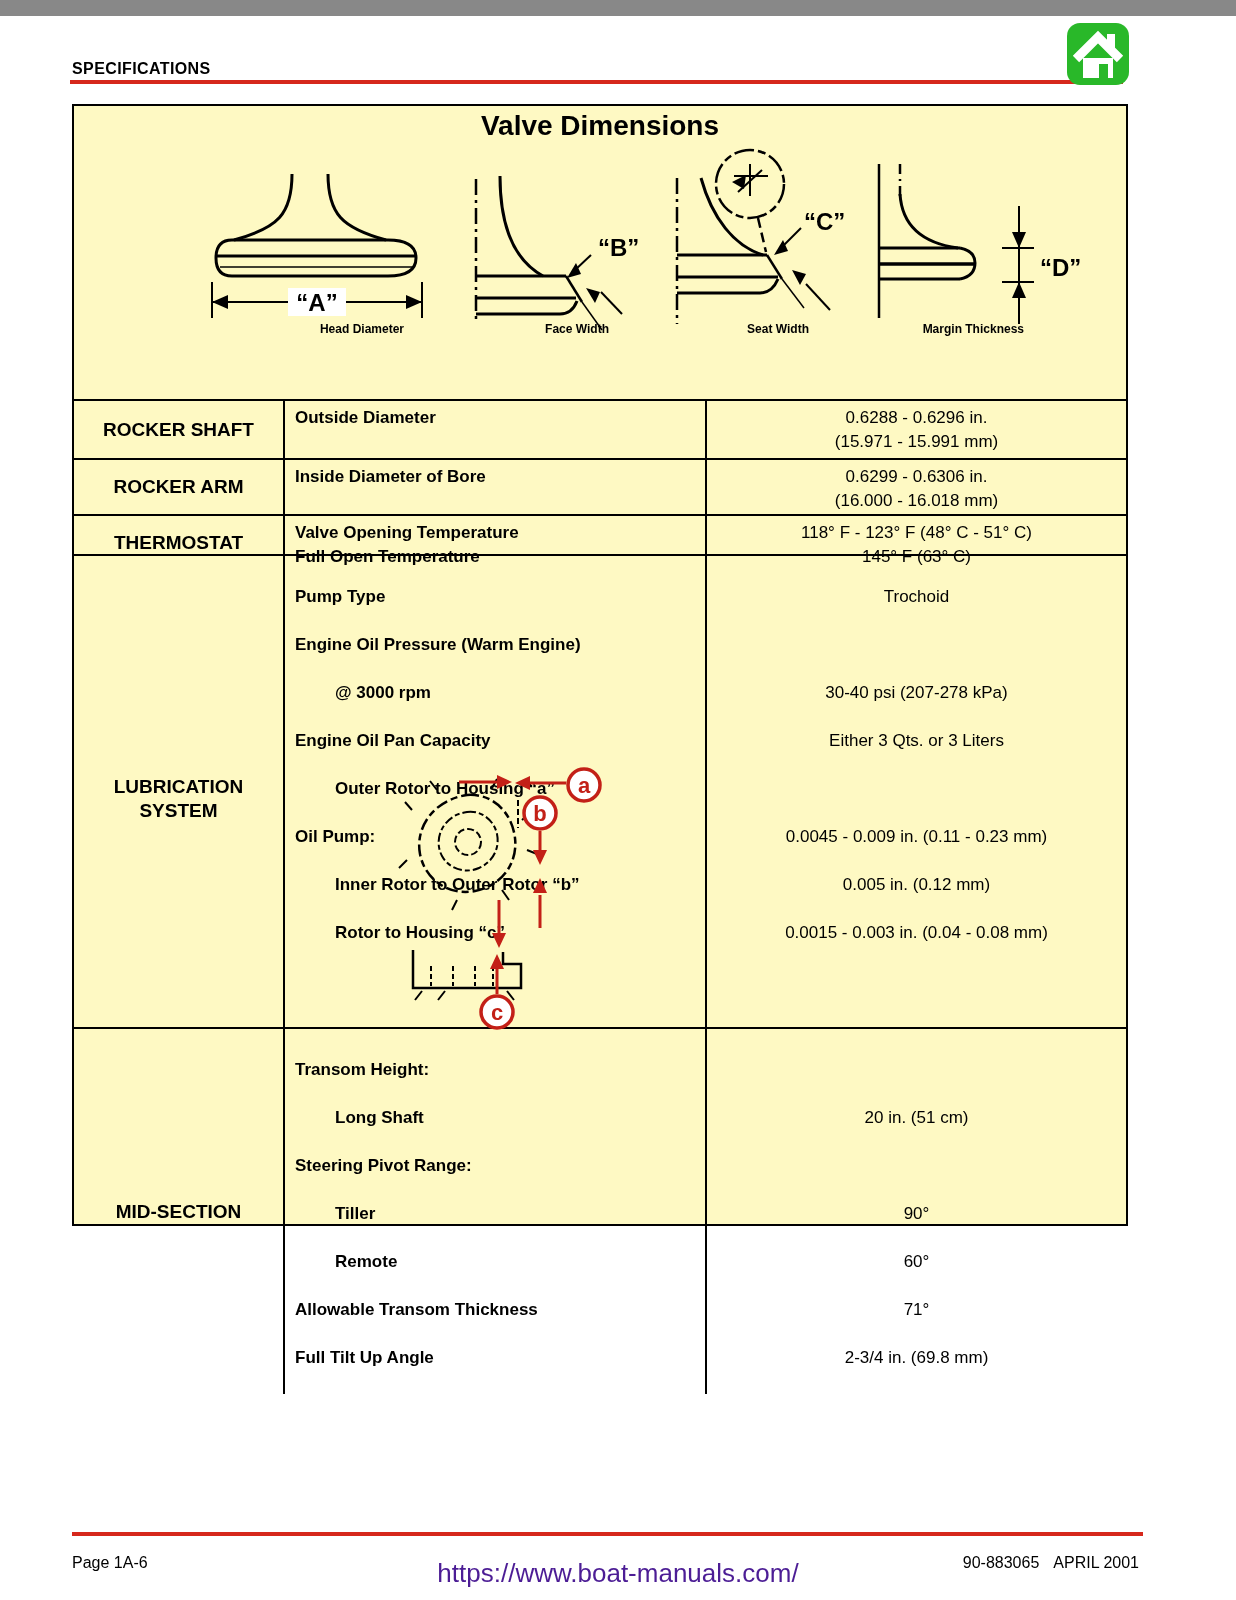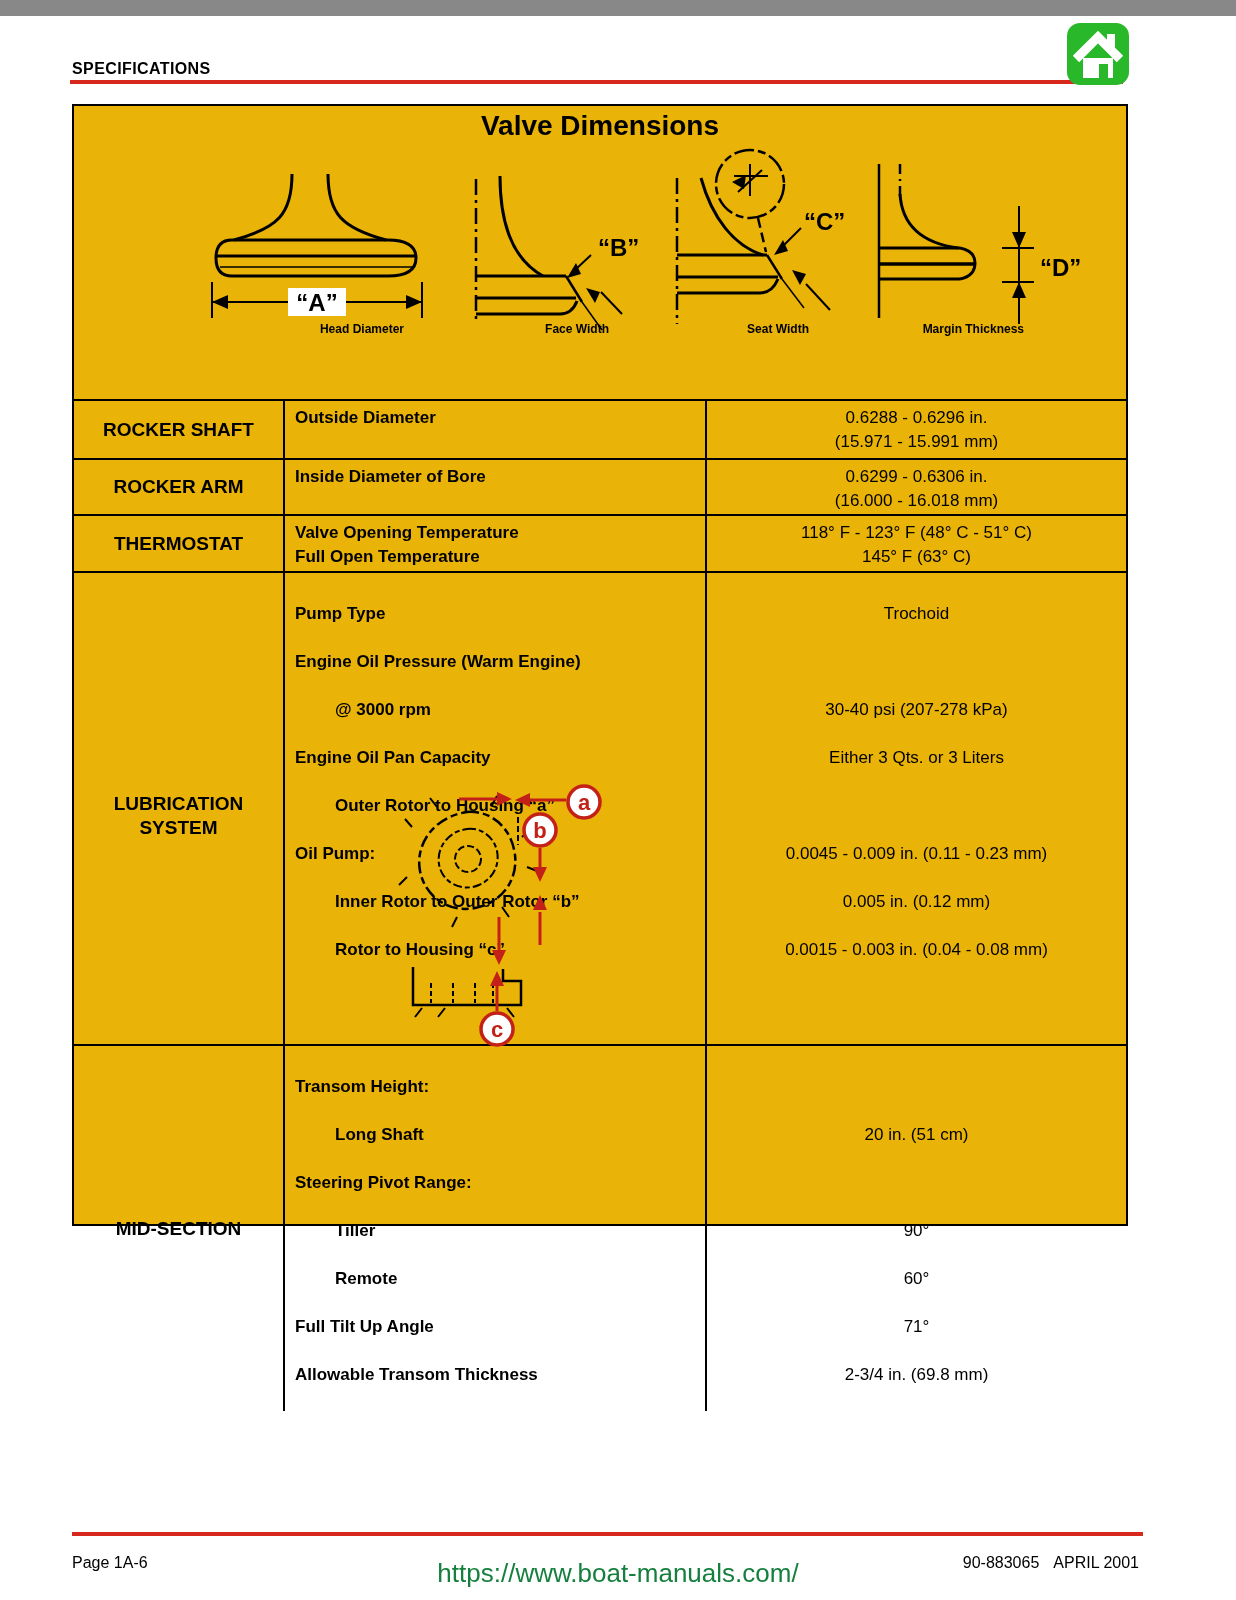"Valve Dimensions" .spec-table { background: #eab308 -> #fef9c3 }
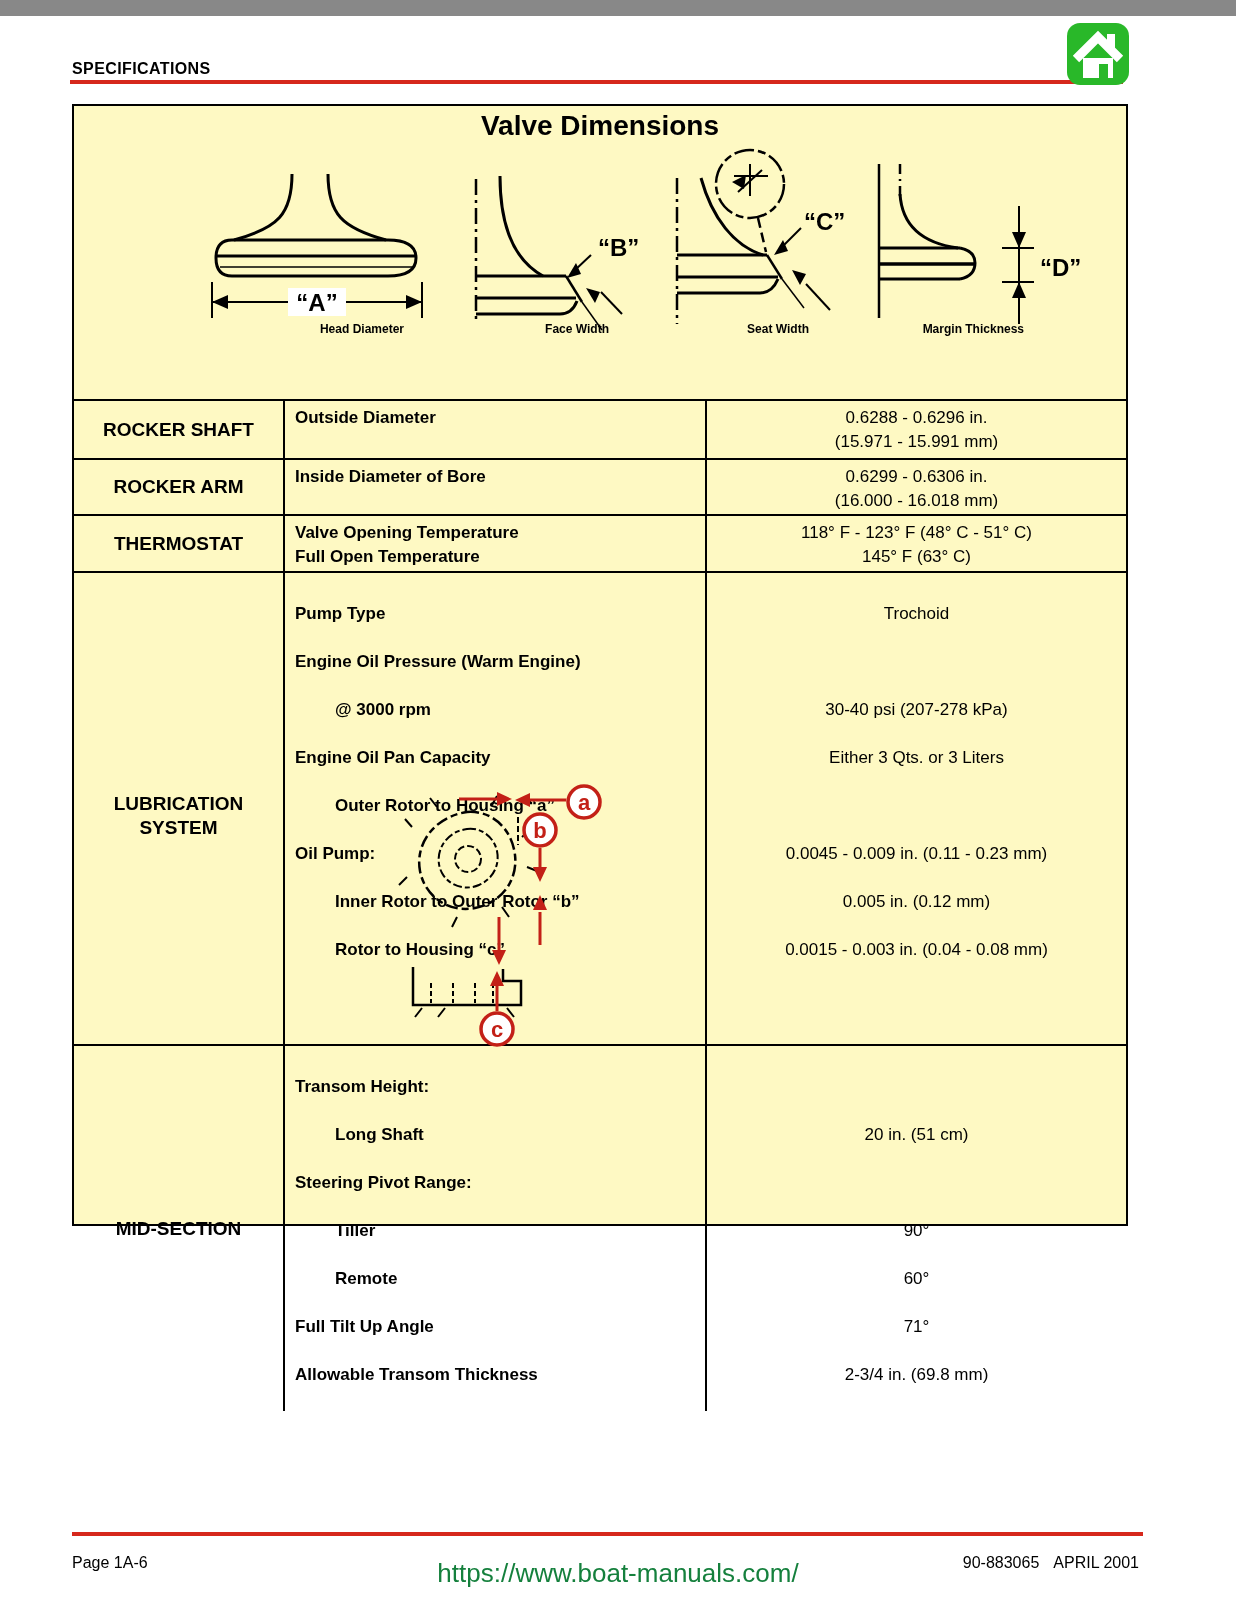"THERMOSTAT" .r-th { height: 57px -> 40px }
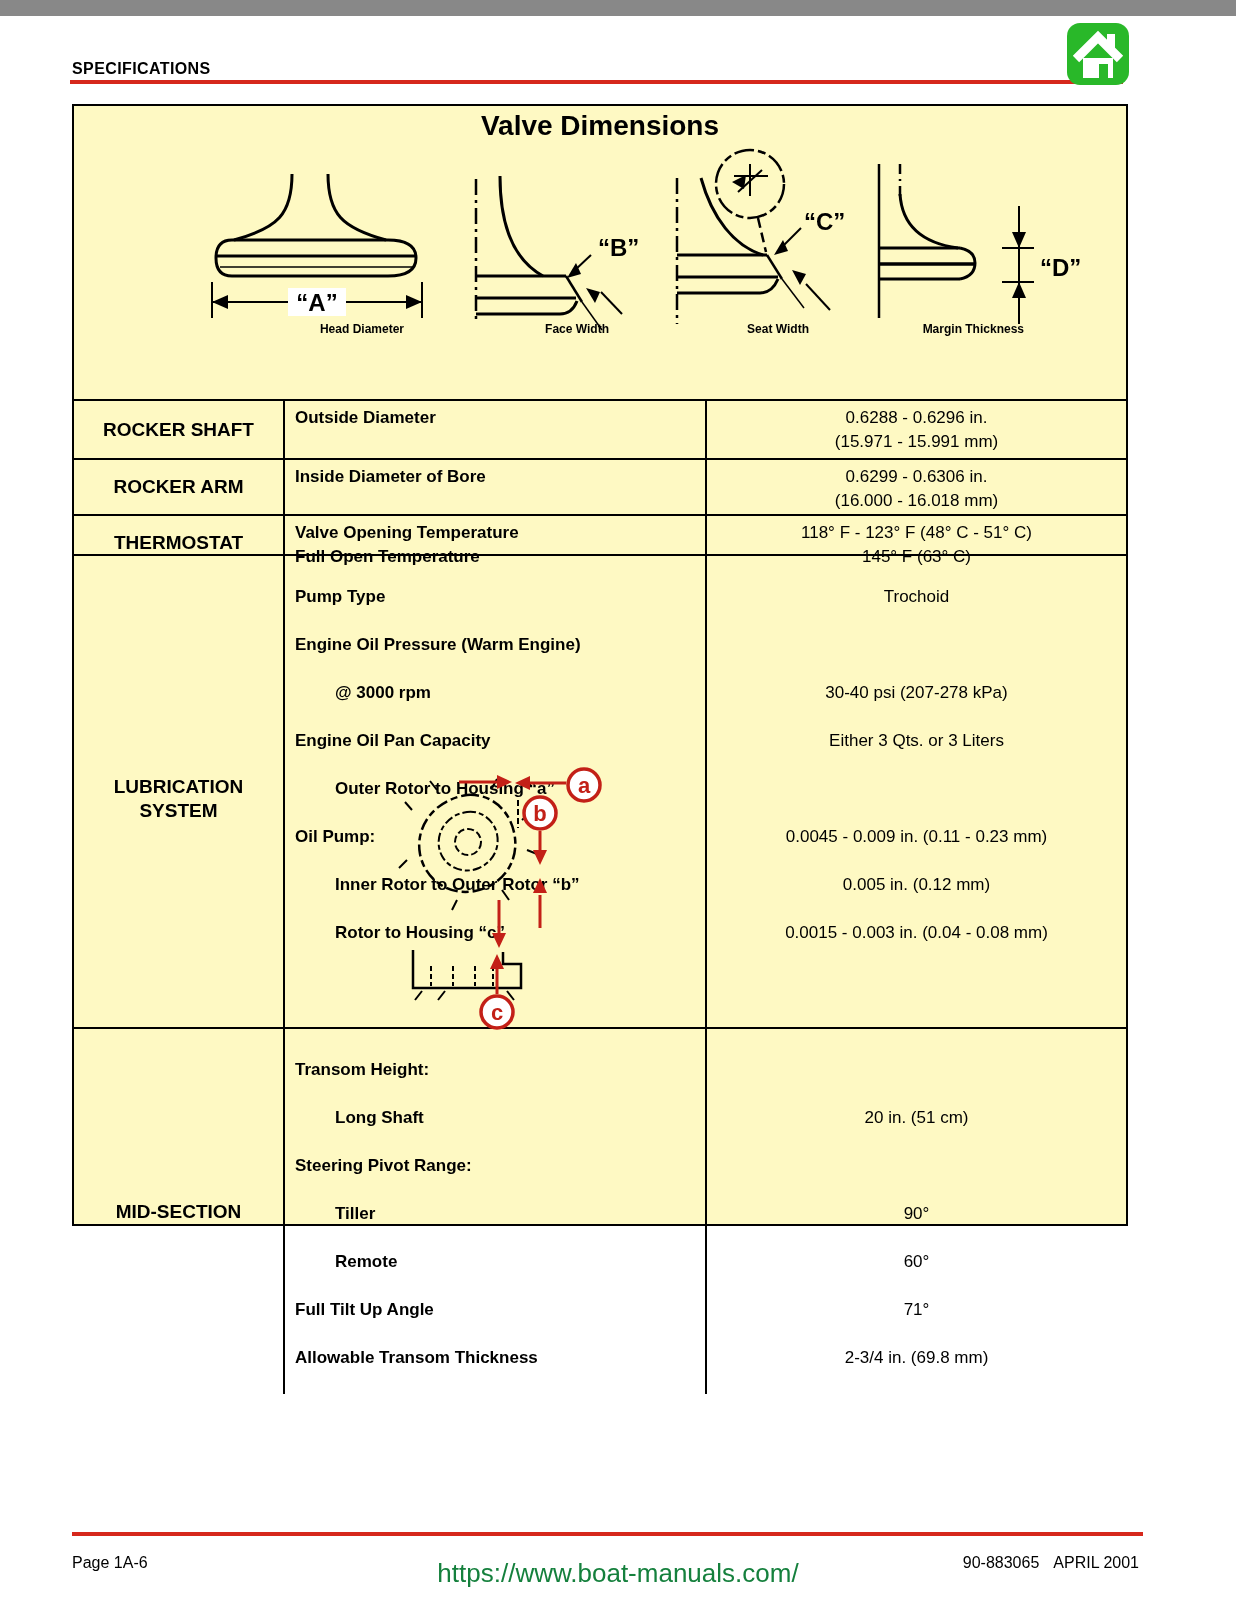"Full Tilt Up Angle" div.lline { order: before "Allowable Transom Thickness" -> after "Allowable Transom Thickness" }
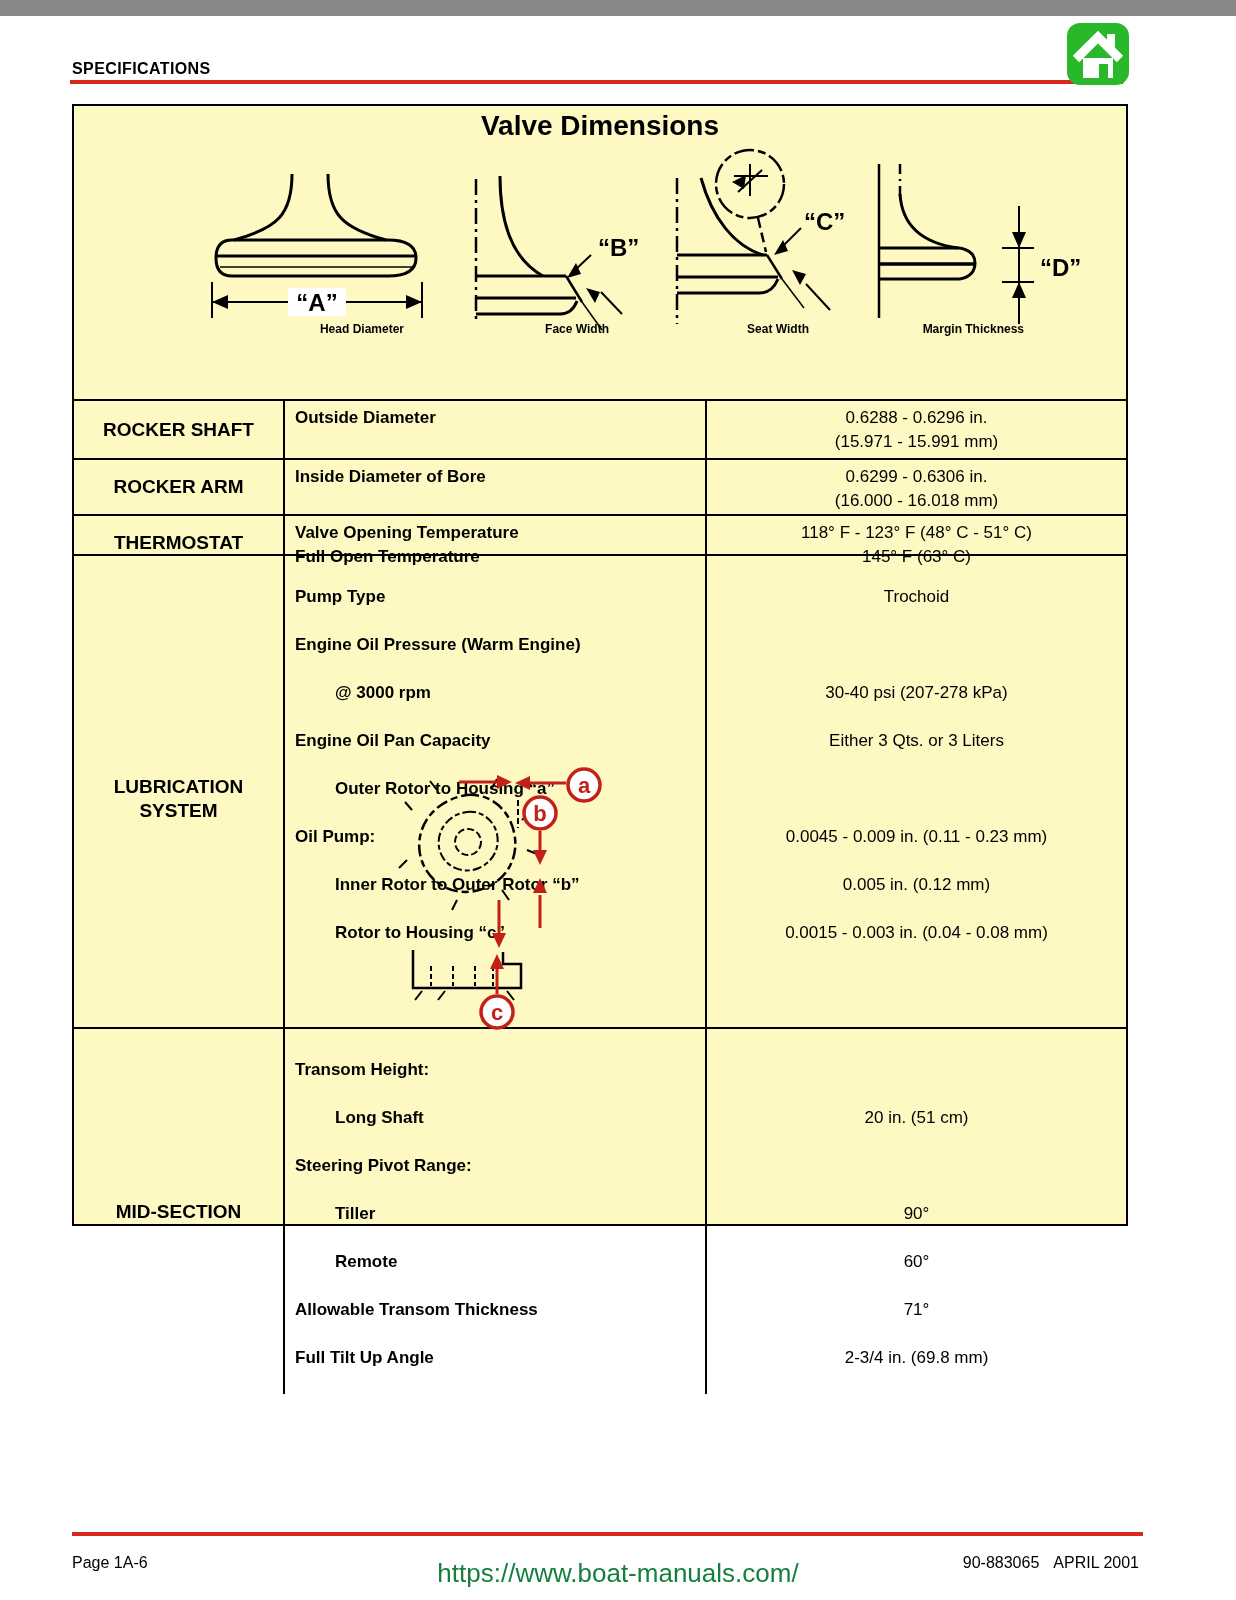"https://www.boat-manuals.com/" .footer-url { color: #15803d -> #4c1d95 }
